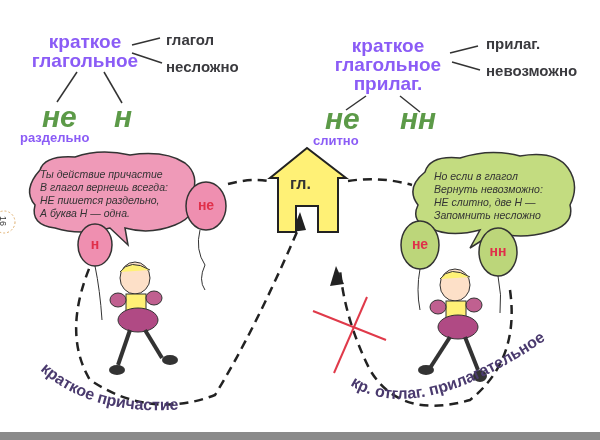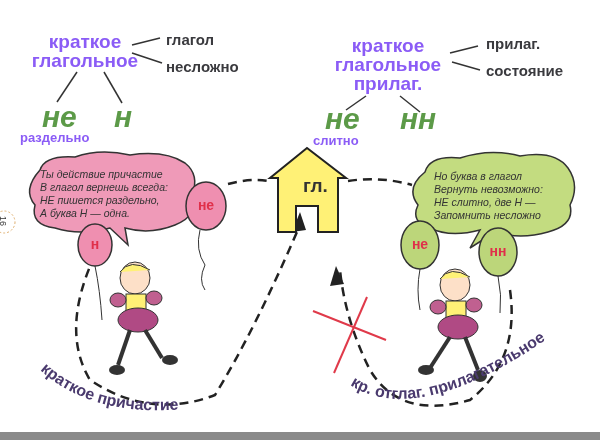"состояние" div.abs { text: состояние -> невозможно }
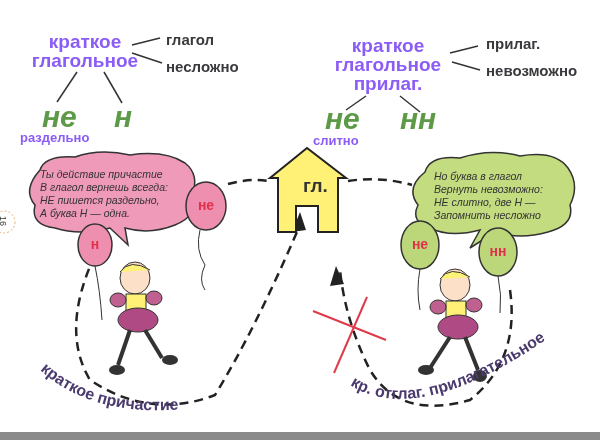"гл." div.abs { font-size: 19px -> 16px; left: 303px -> 290px }
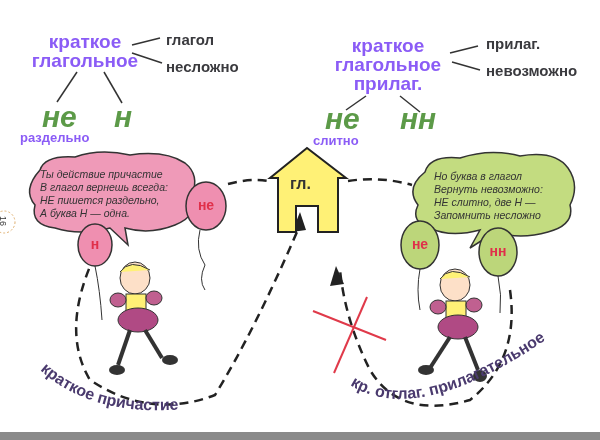"Но буква в глагол" div { text: буква -> если }
